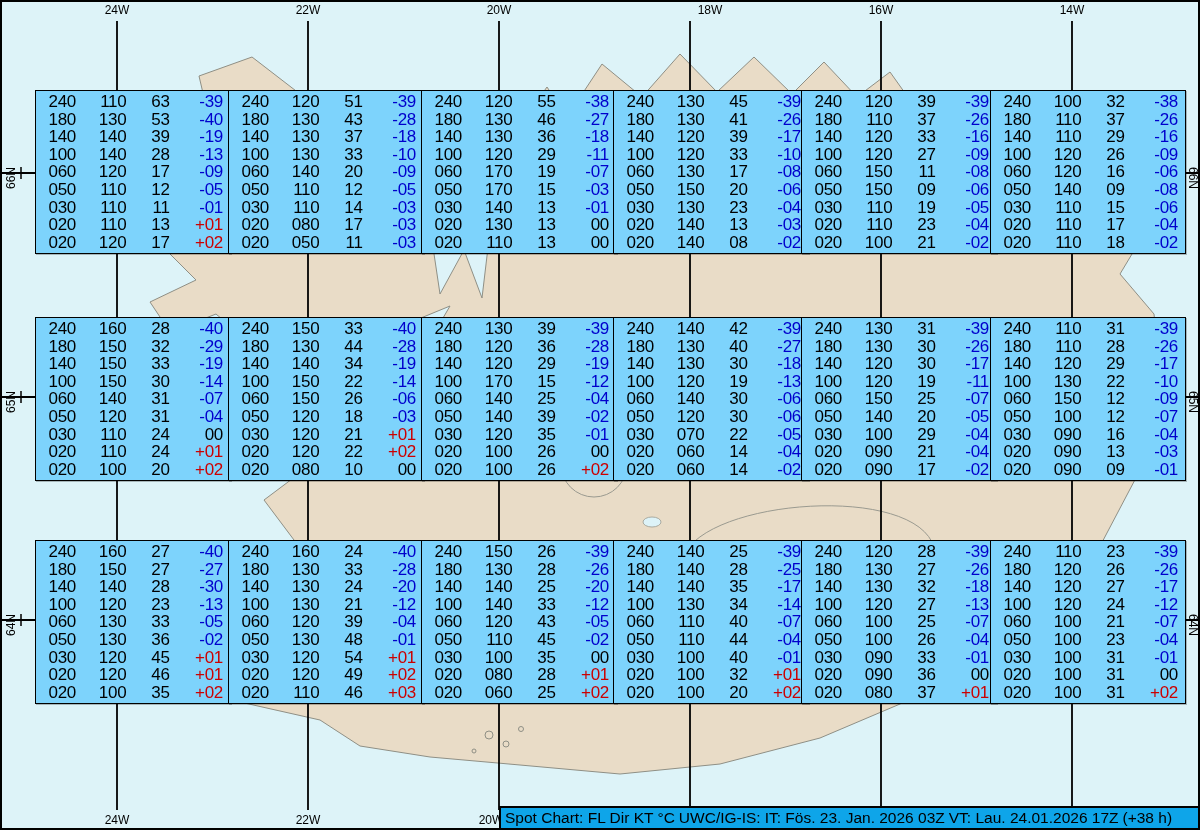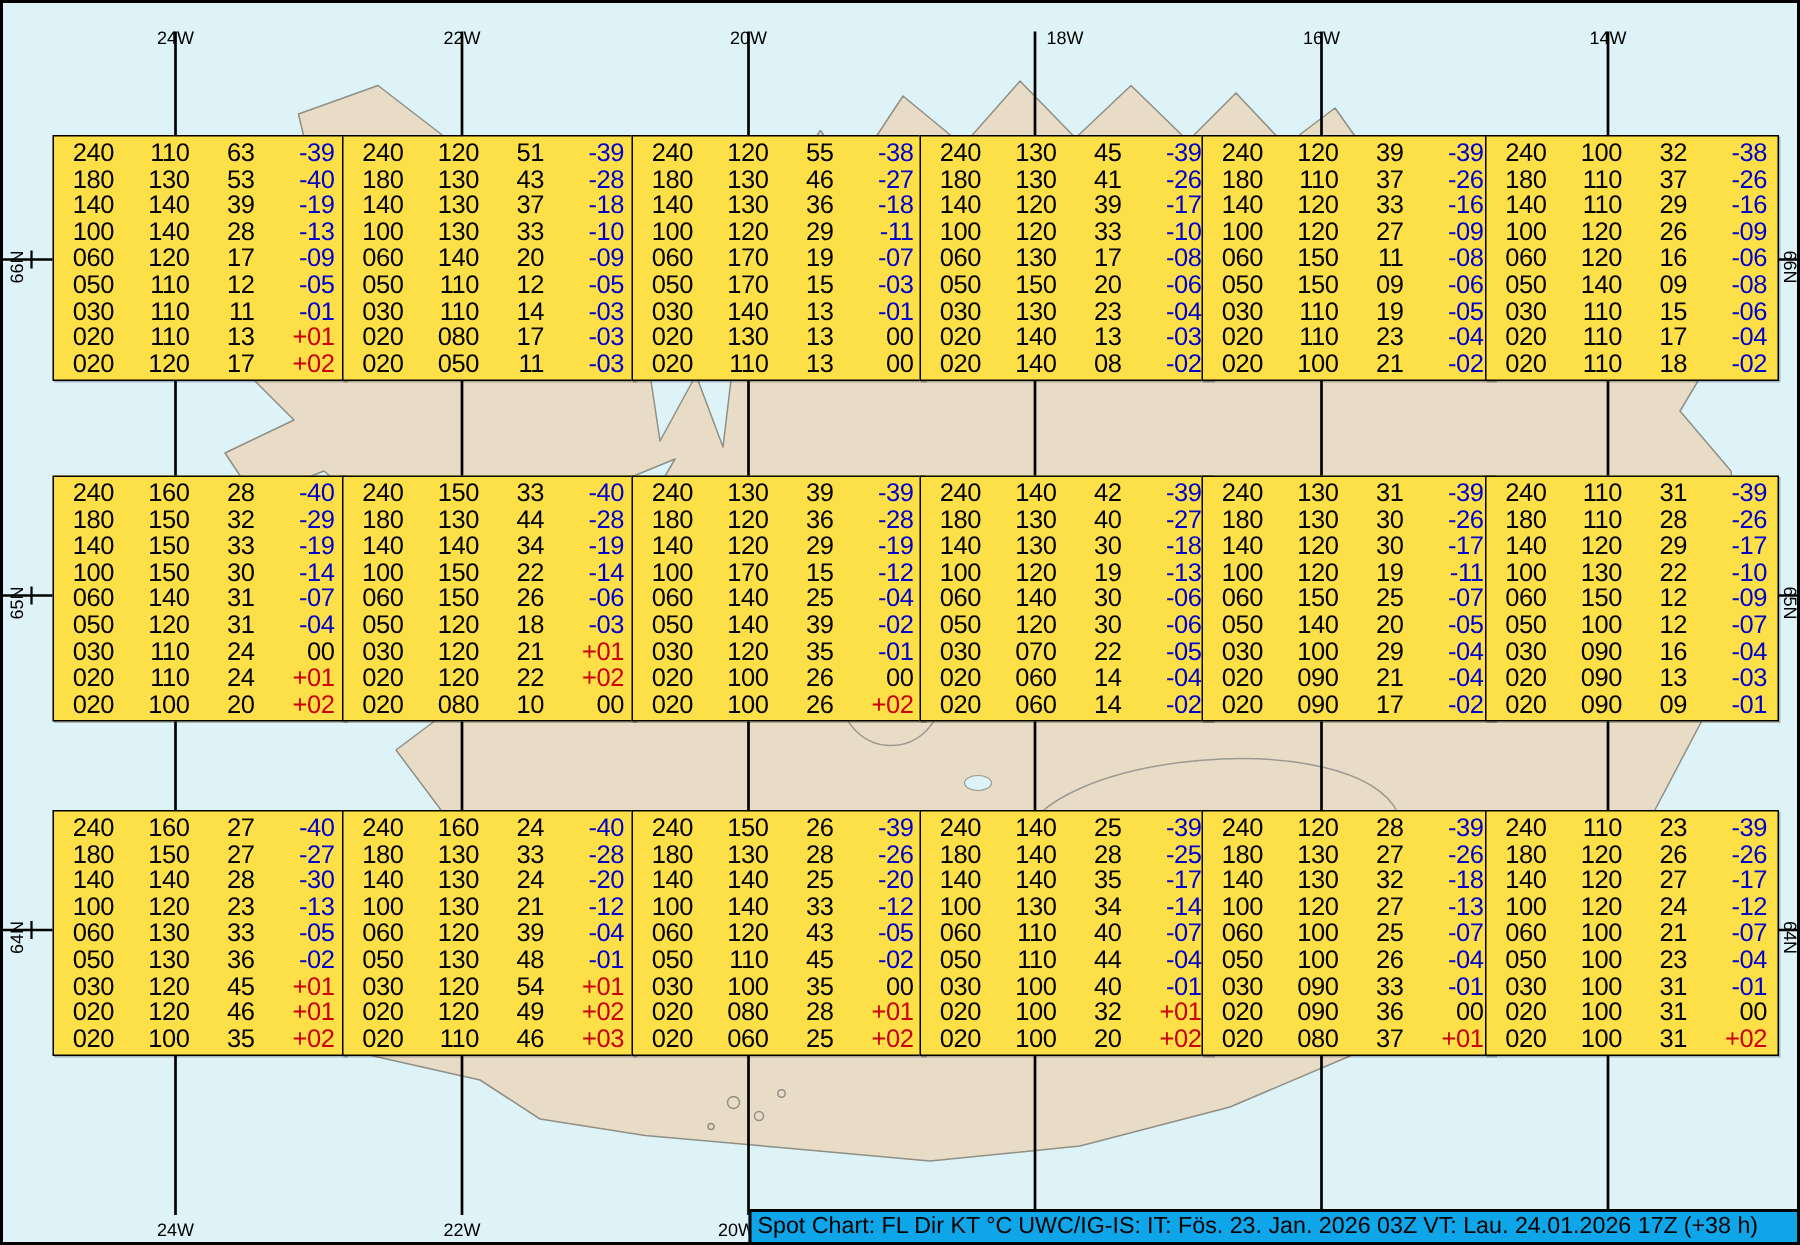"24W" .lon-label { margin-top: 15px -> none }
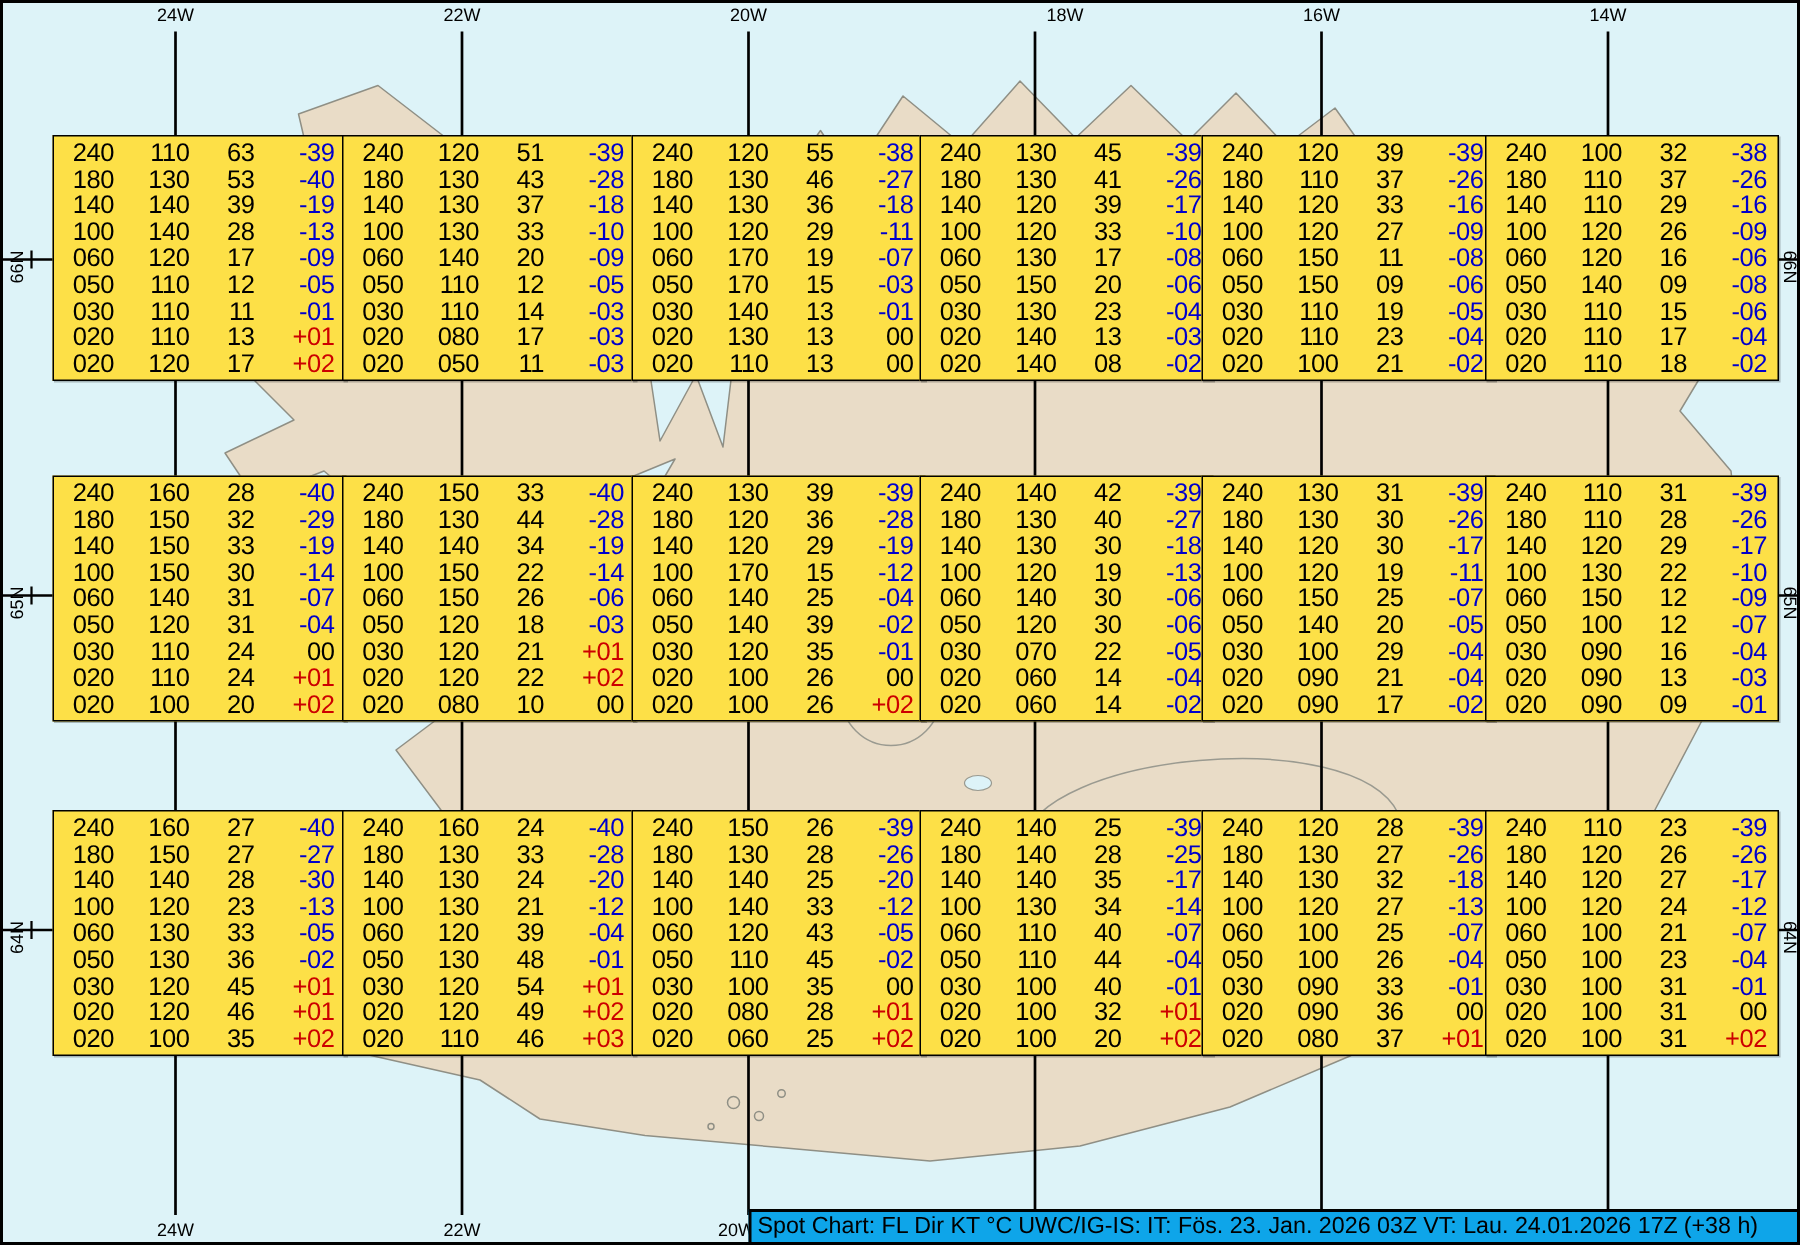"240" .spot-box { background: #fde047 -> #7dd3fc }
